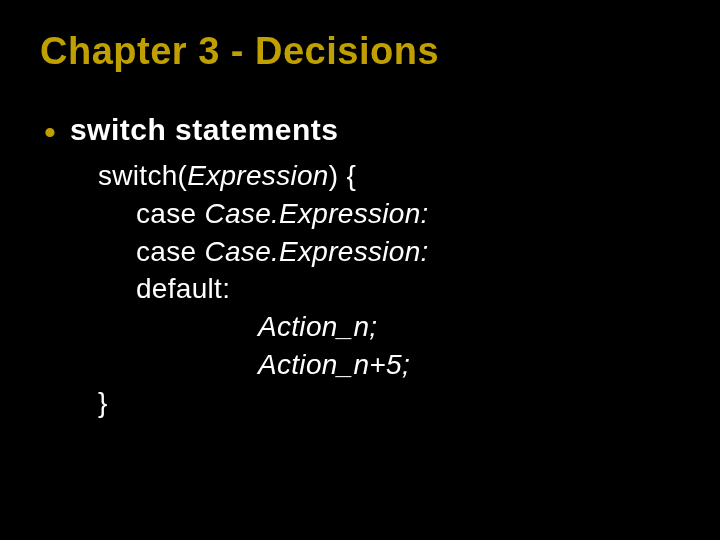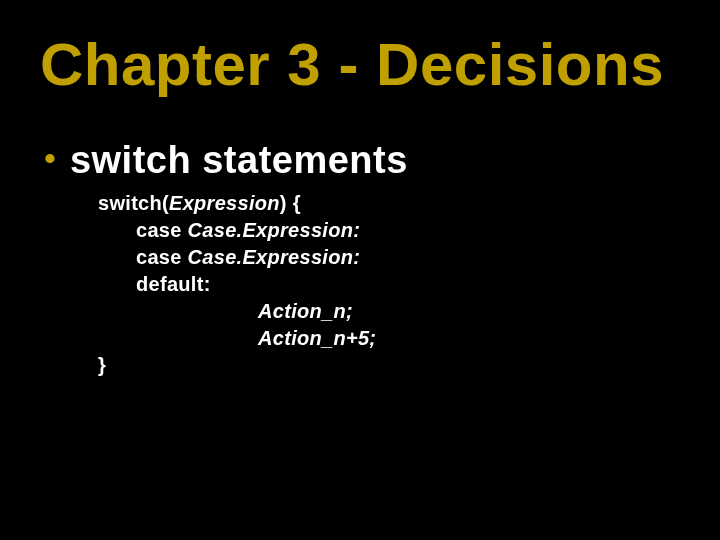"Chapter 3 - Decisions" .title { font-size: 60px -> 38px }
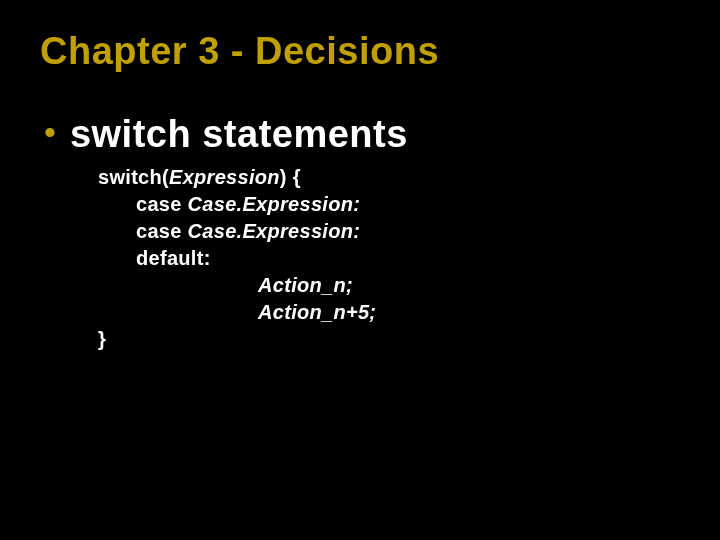"switch statements" .bullet-text { font-size: 38px -> 30px }
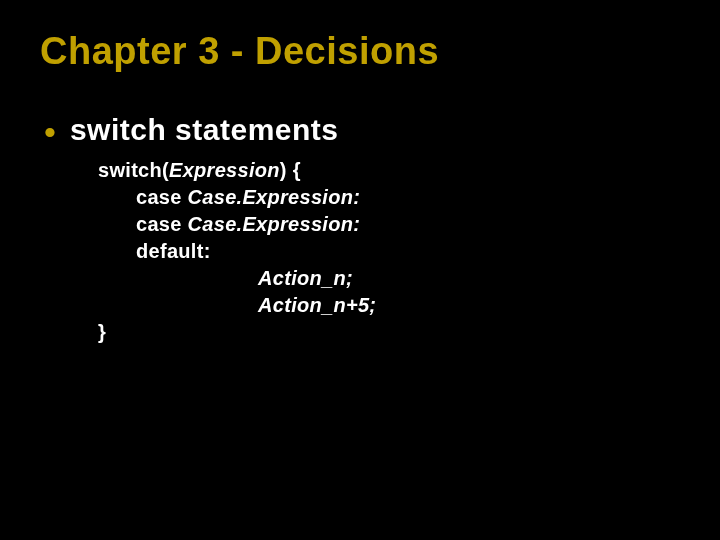"switch(Expression) {" .code-block { font-size: 20px -> 28px; font-weight: 700 -> 400 }
